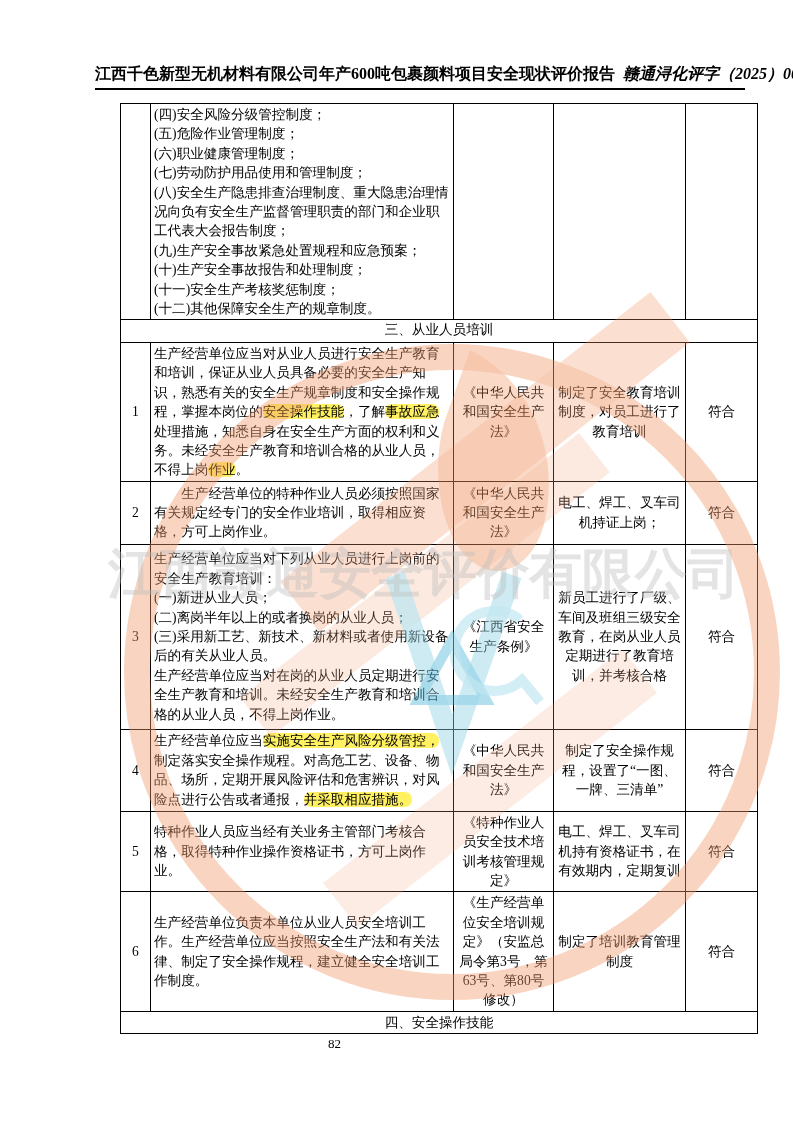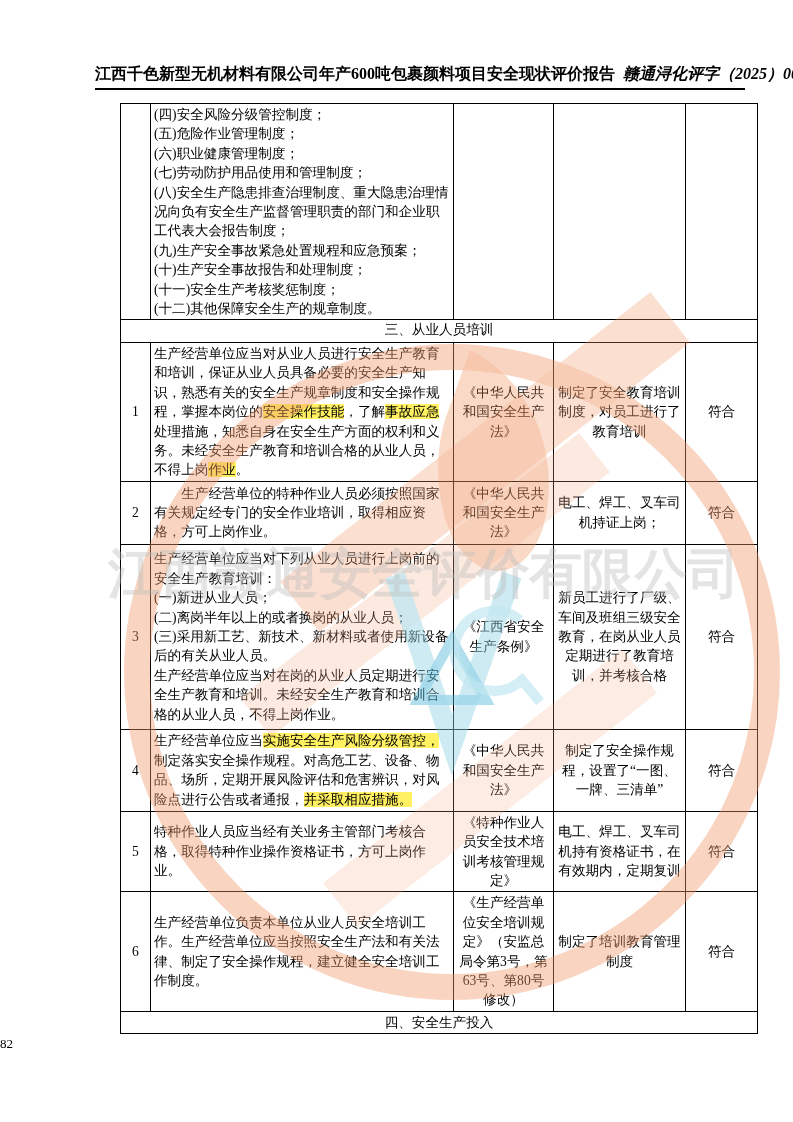"安全操作技能" .hl { border-radius: none -> 7px }
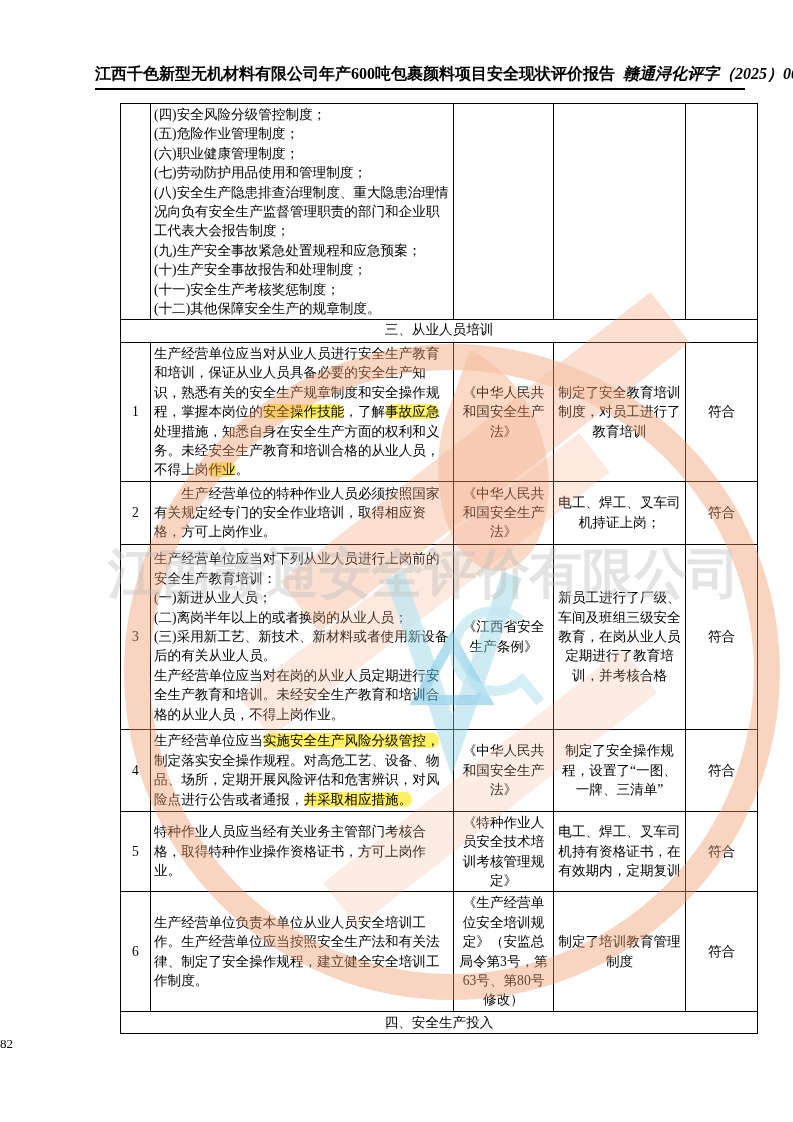"四、安全生产投入" td.section-cell { text: 生产投入 -> 操作技能 }
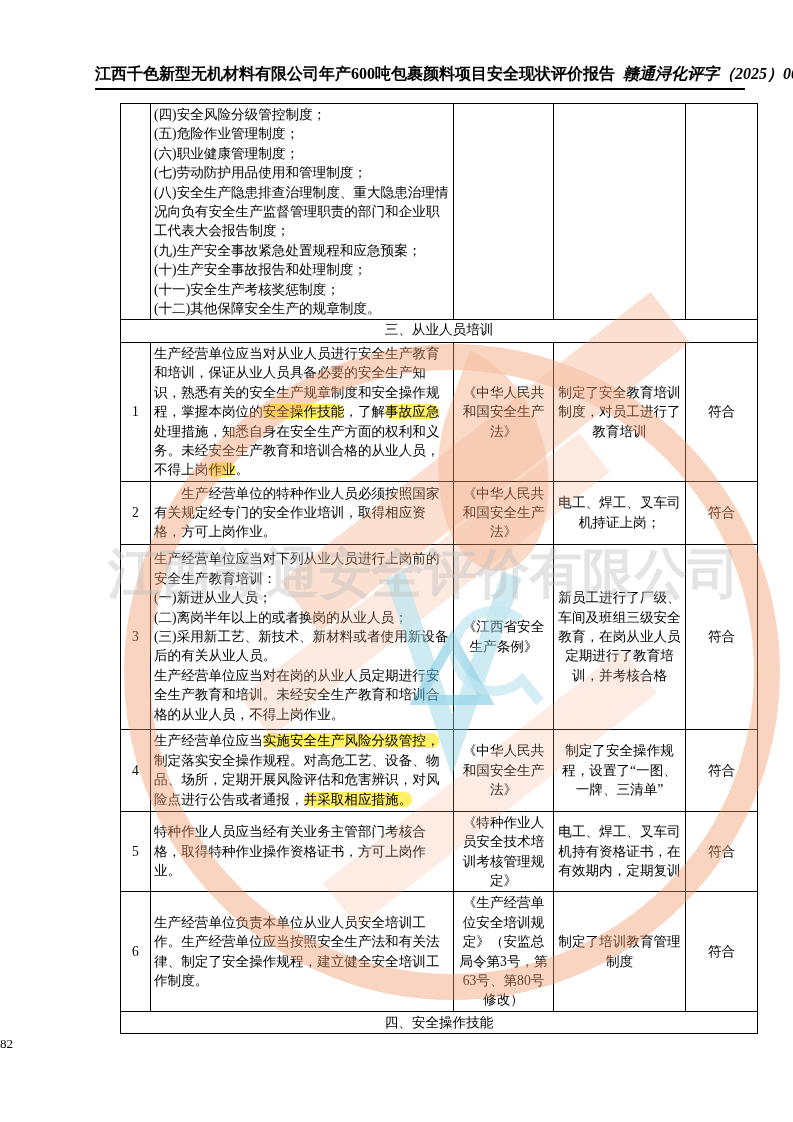"82" .footer { text-align: none -> center }
